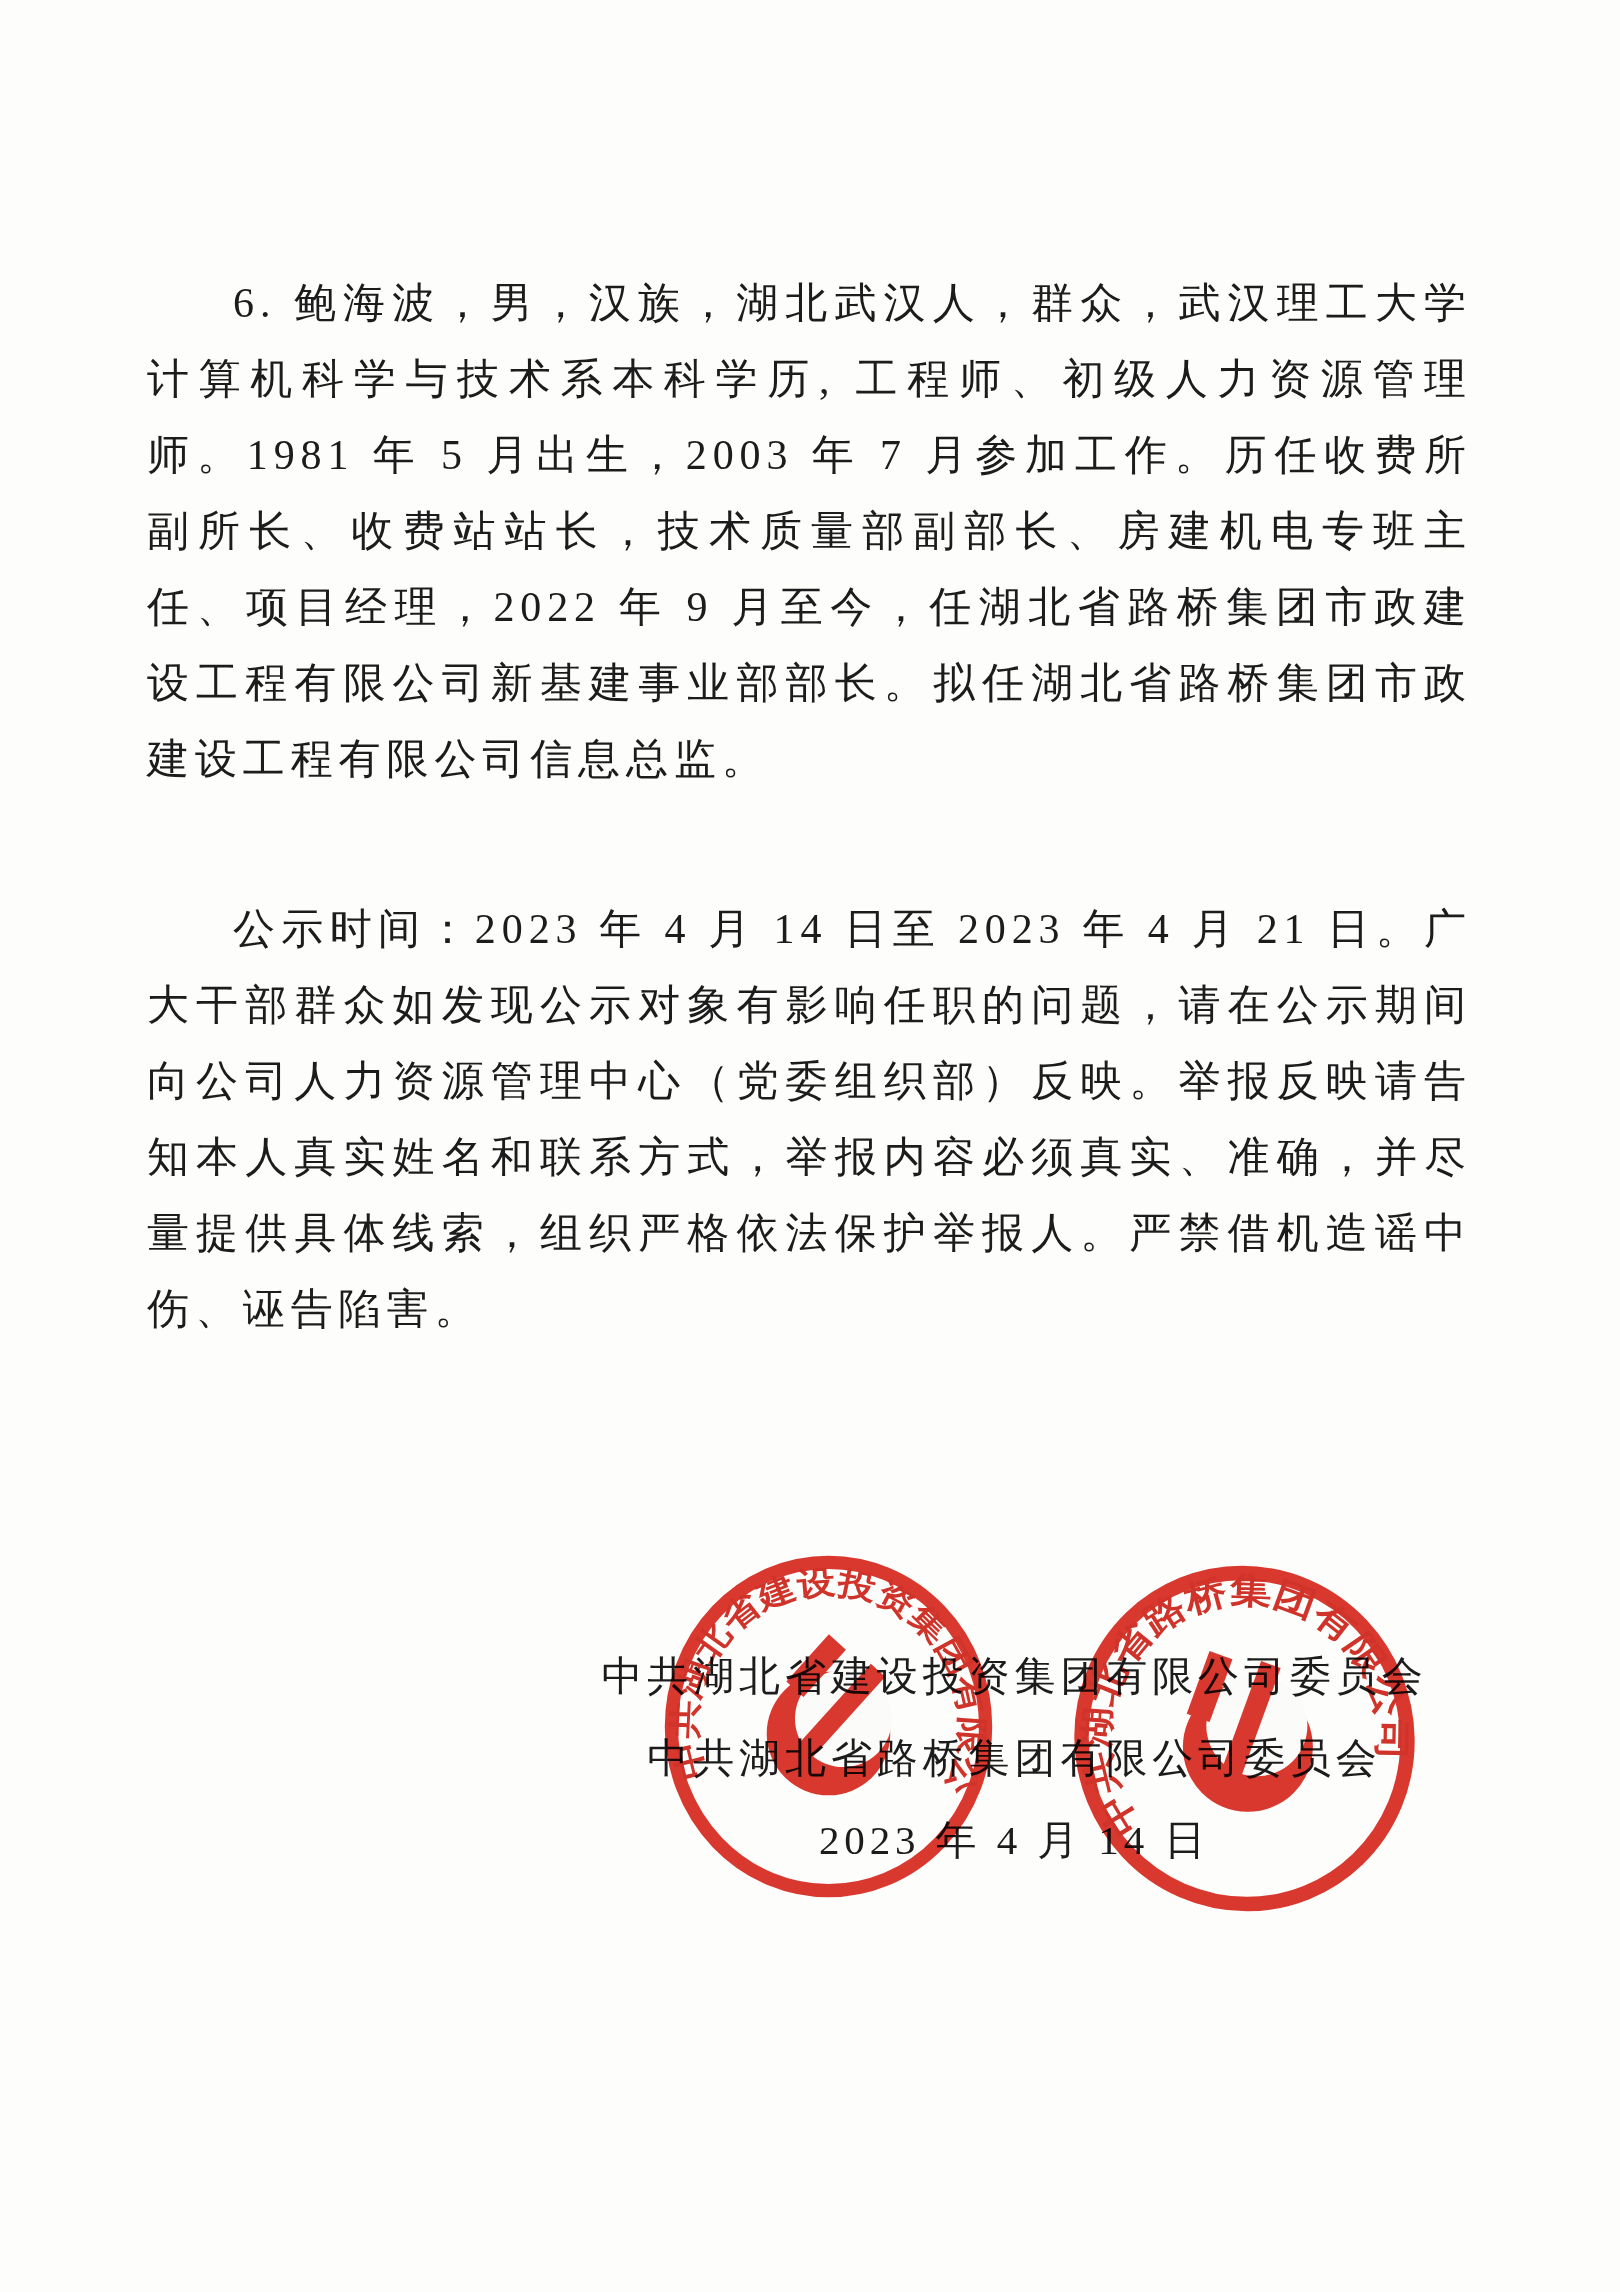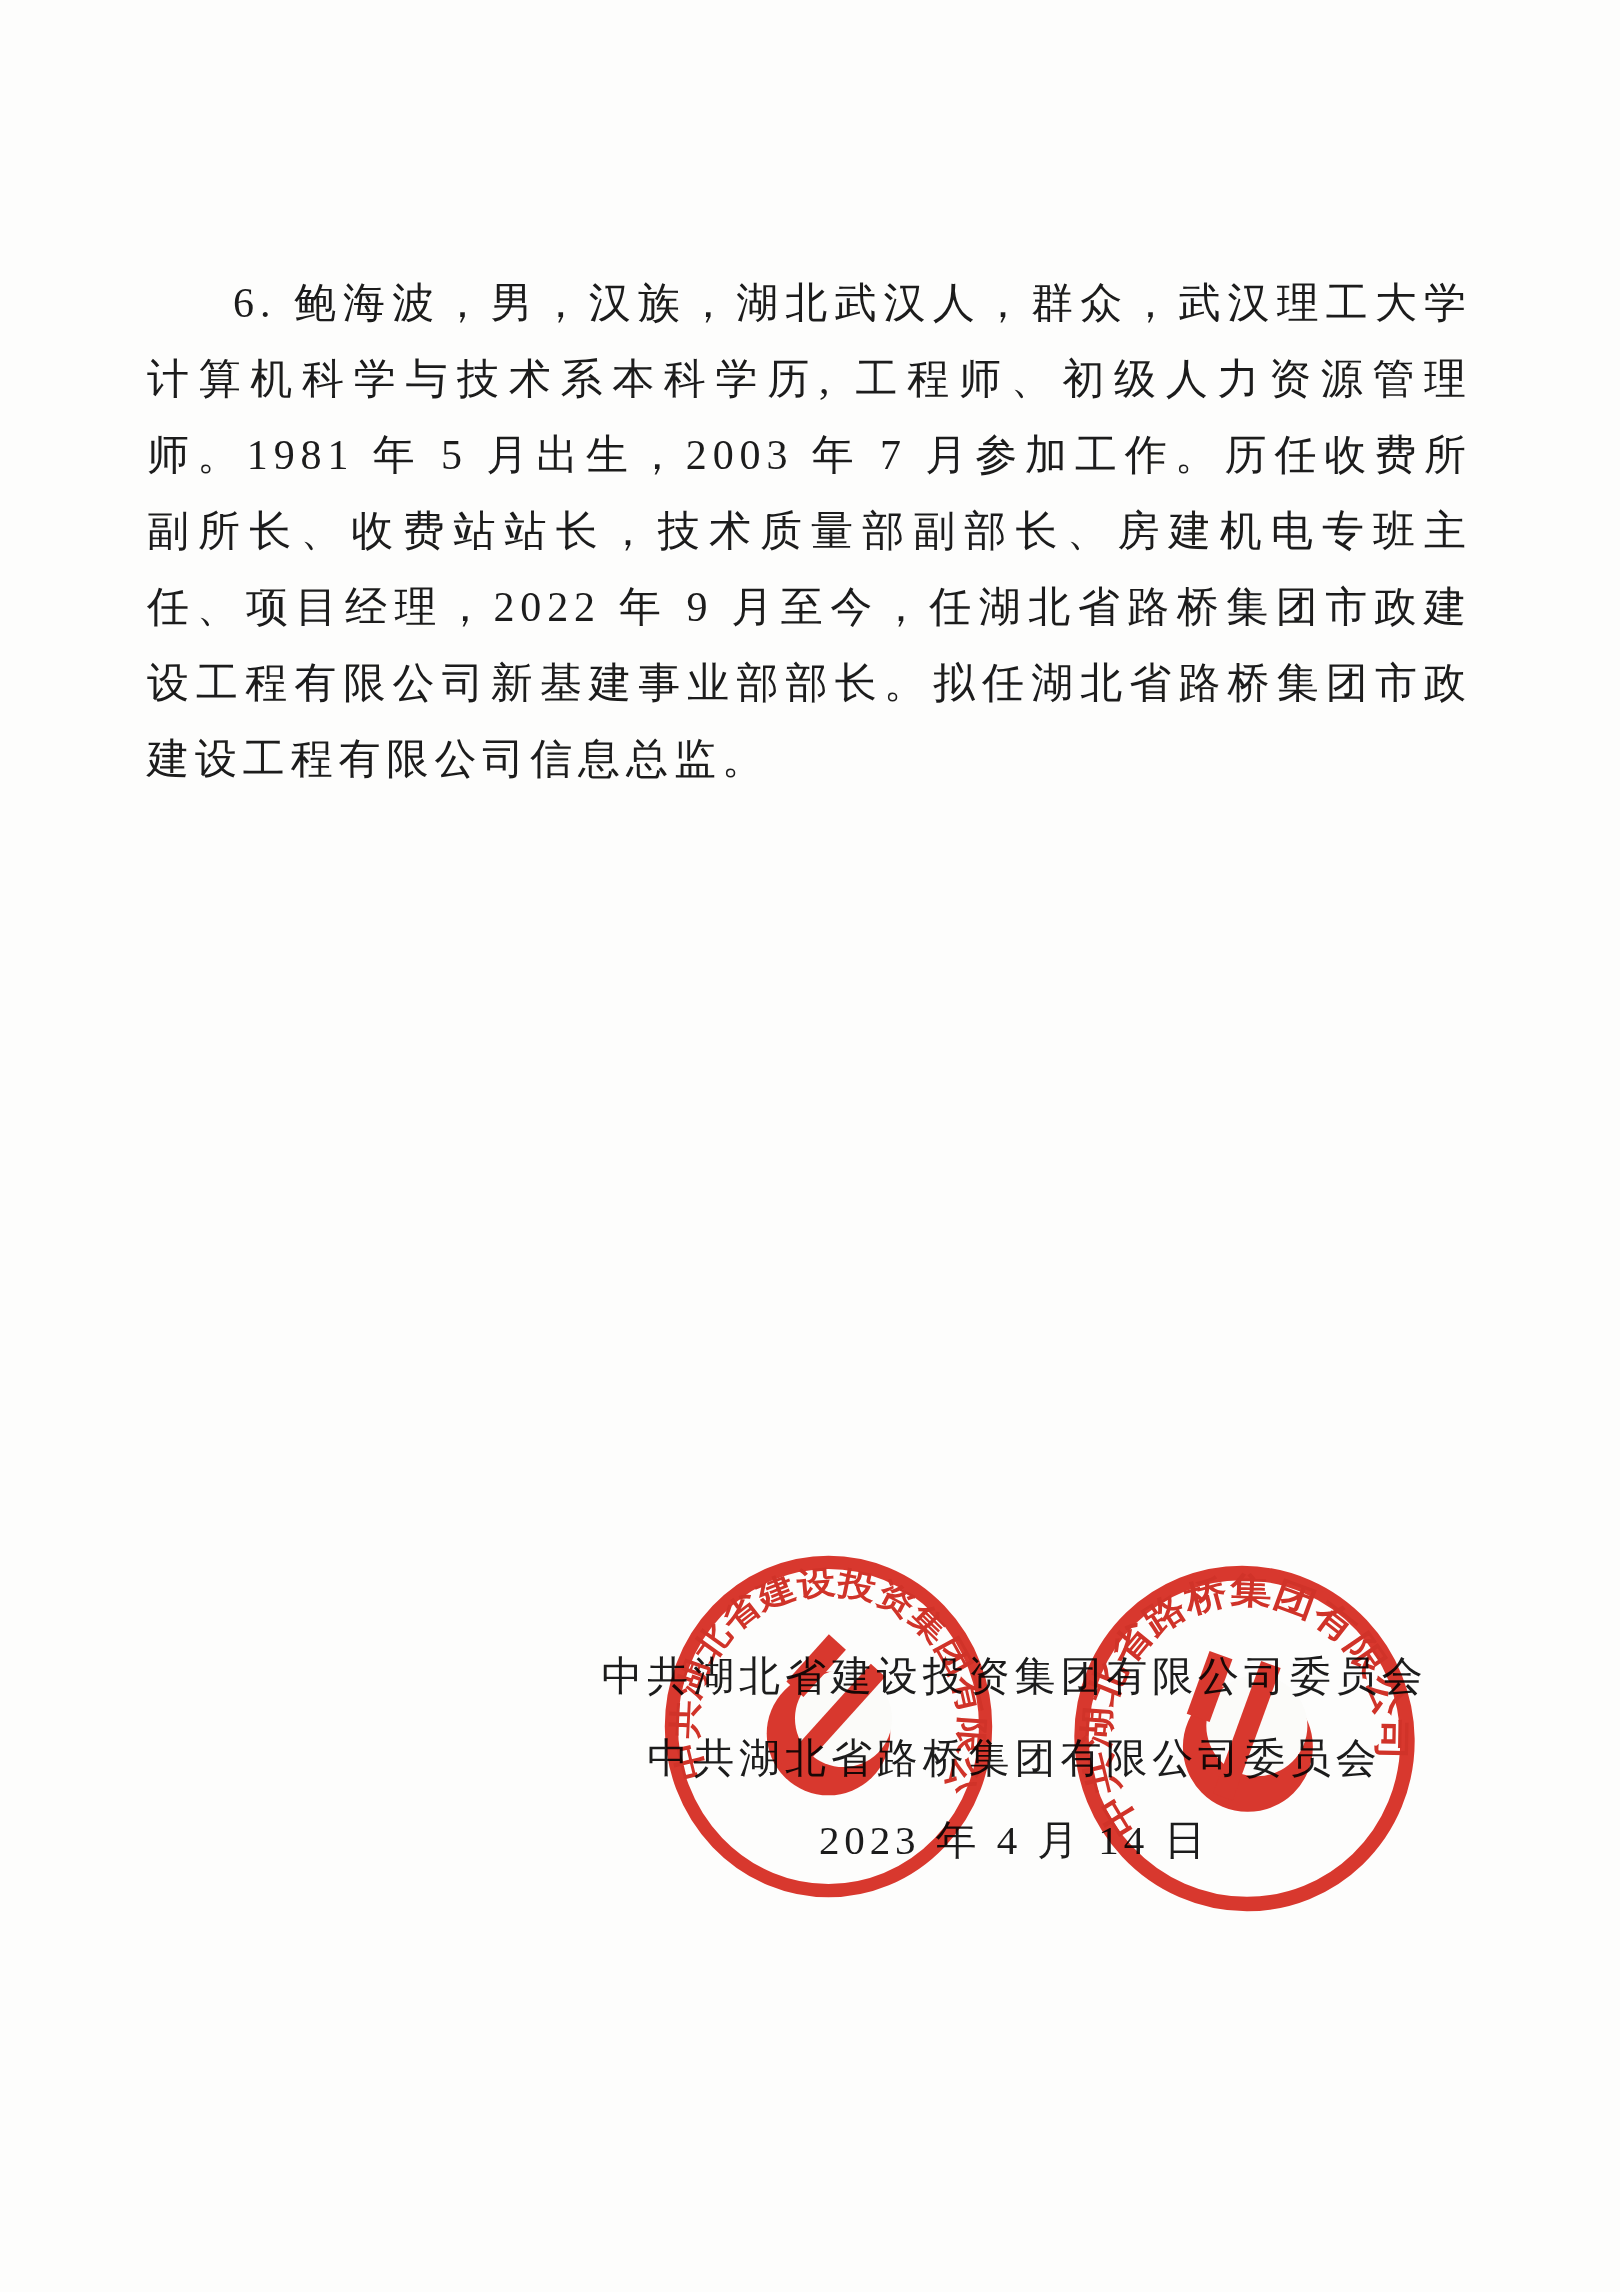"公示时间：2023 年 4 月 14" p.para { html: none -> <p>公示时间：2023 年 4 月 14 日至 2023 年 4 月 21 日。广大干部群众如发现公示对象有影响任职的问题，请在公示期间向公司人力资源管理中心（党委组织部）反映。举报反映请告知本人真实姓名和联系方式，举报内容必须真实、准确，并尽量提供具体线索，组织严格依法保护举报人。严禁借机造谣中伤、诬告陷害。</p> }
